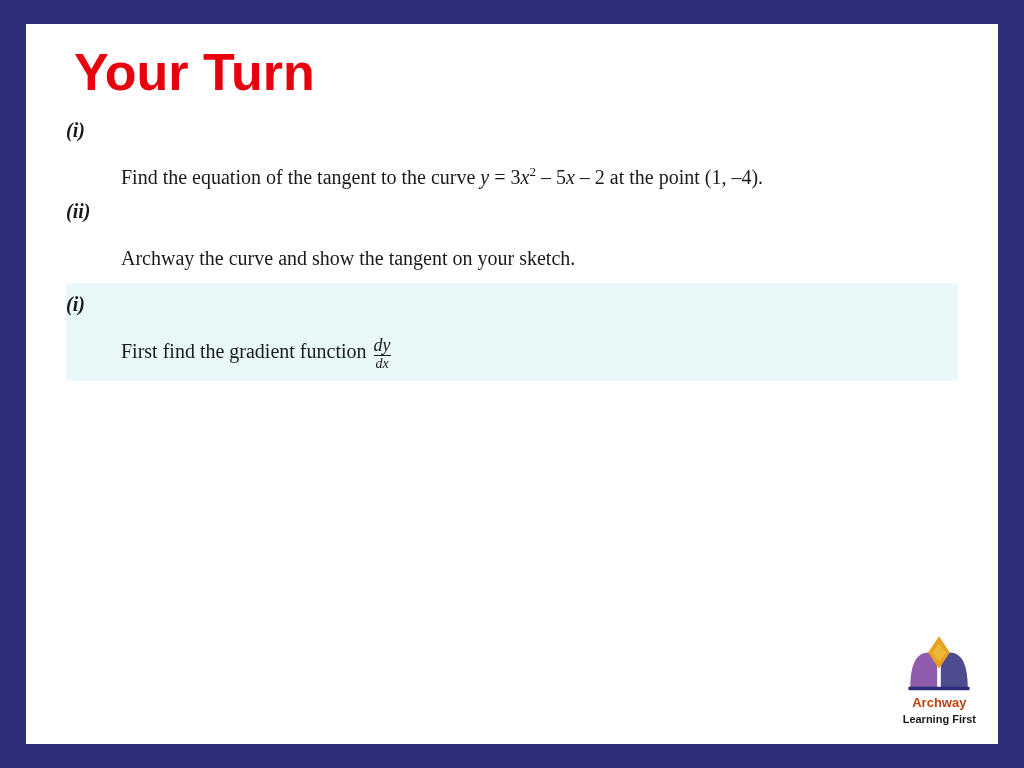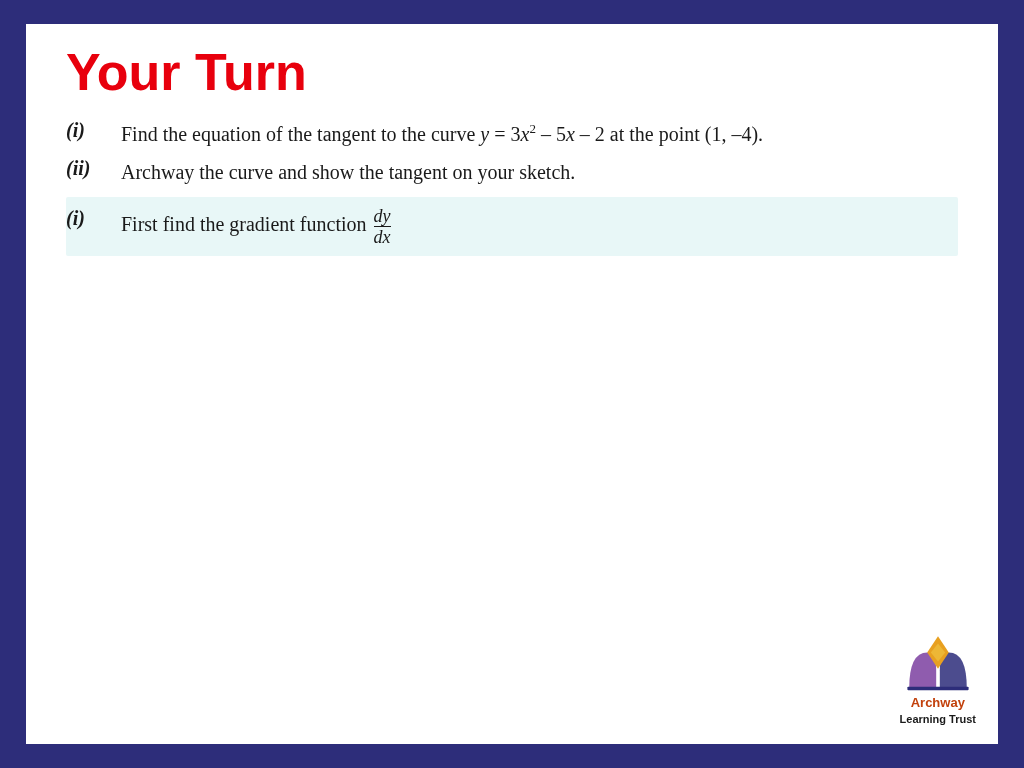"Your Turn" .title { margin-left: none -> 8px }
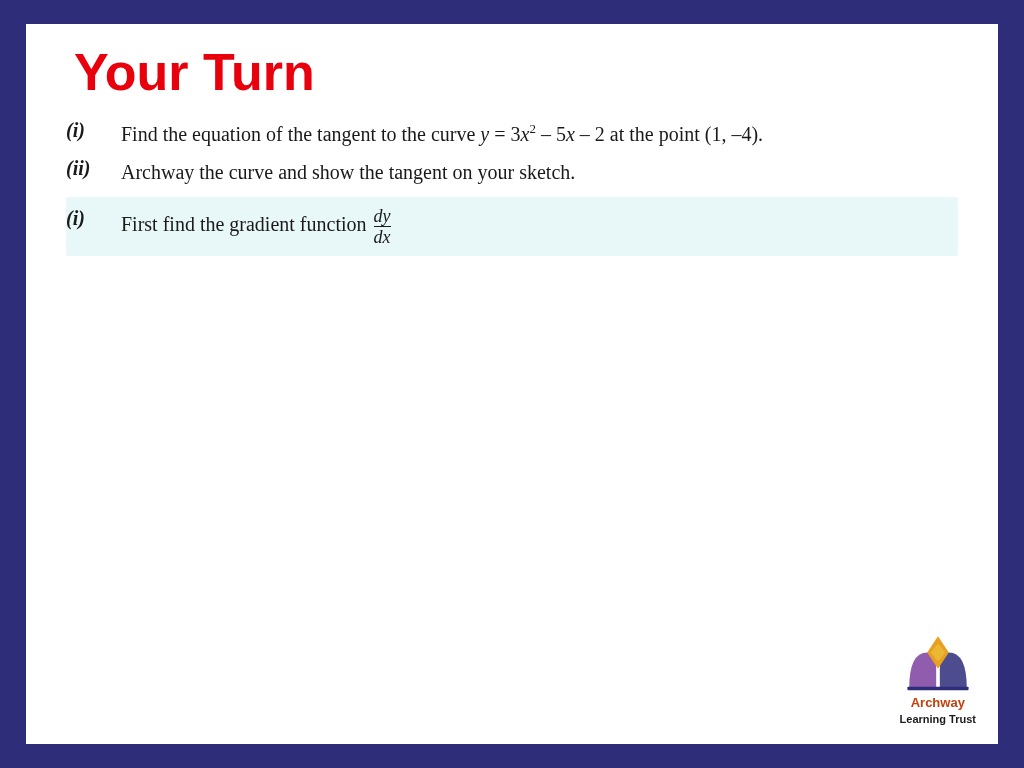"Find the equation of the" .question-text { margin-top: none -> 43px }
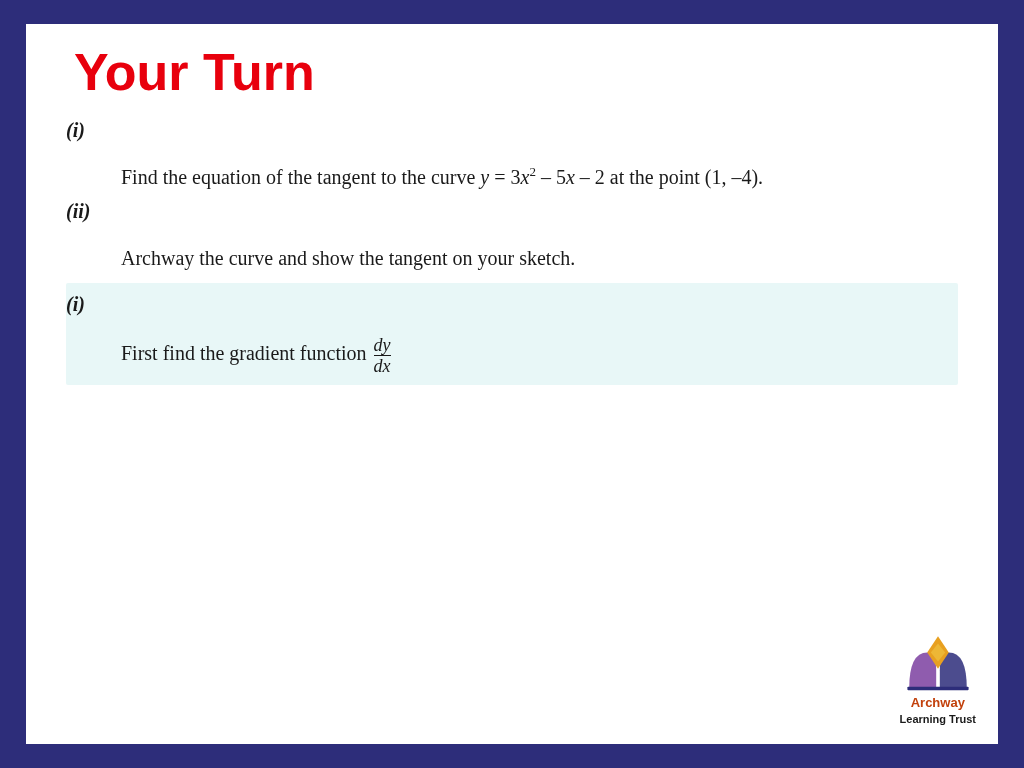"dx" .fraction-denominator { font-size: 18px -> 14px }
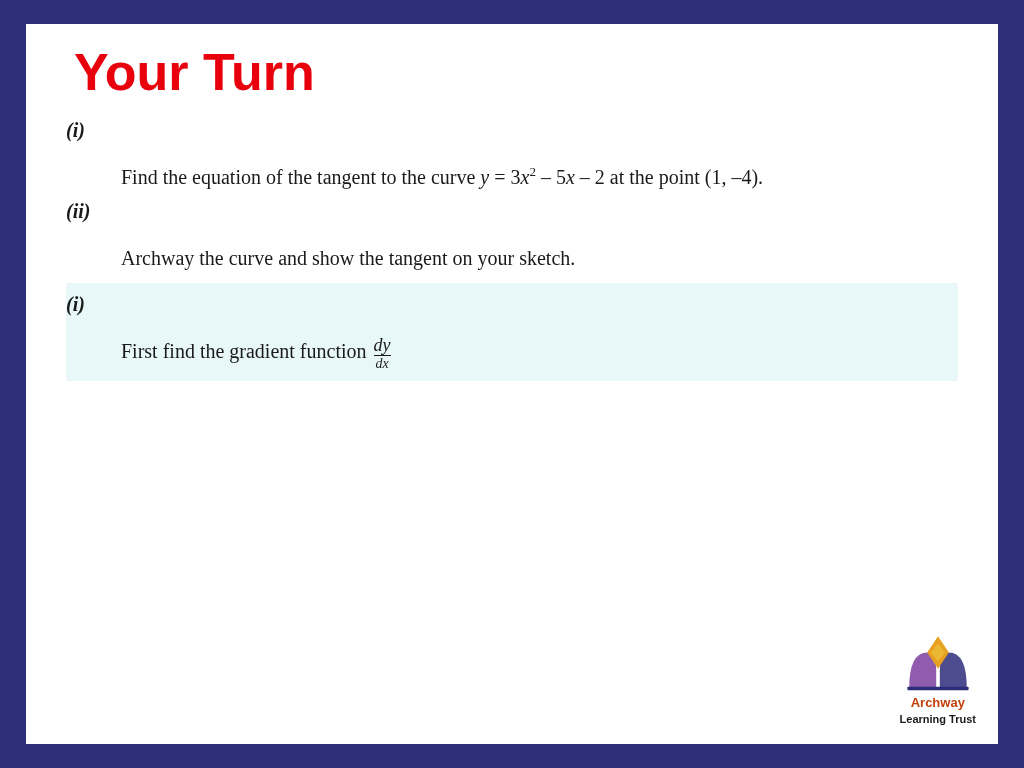"Learning Trust" div { text: Trust -> First }
